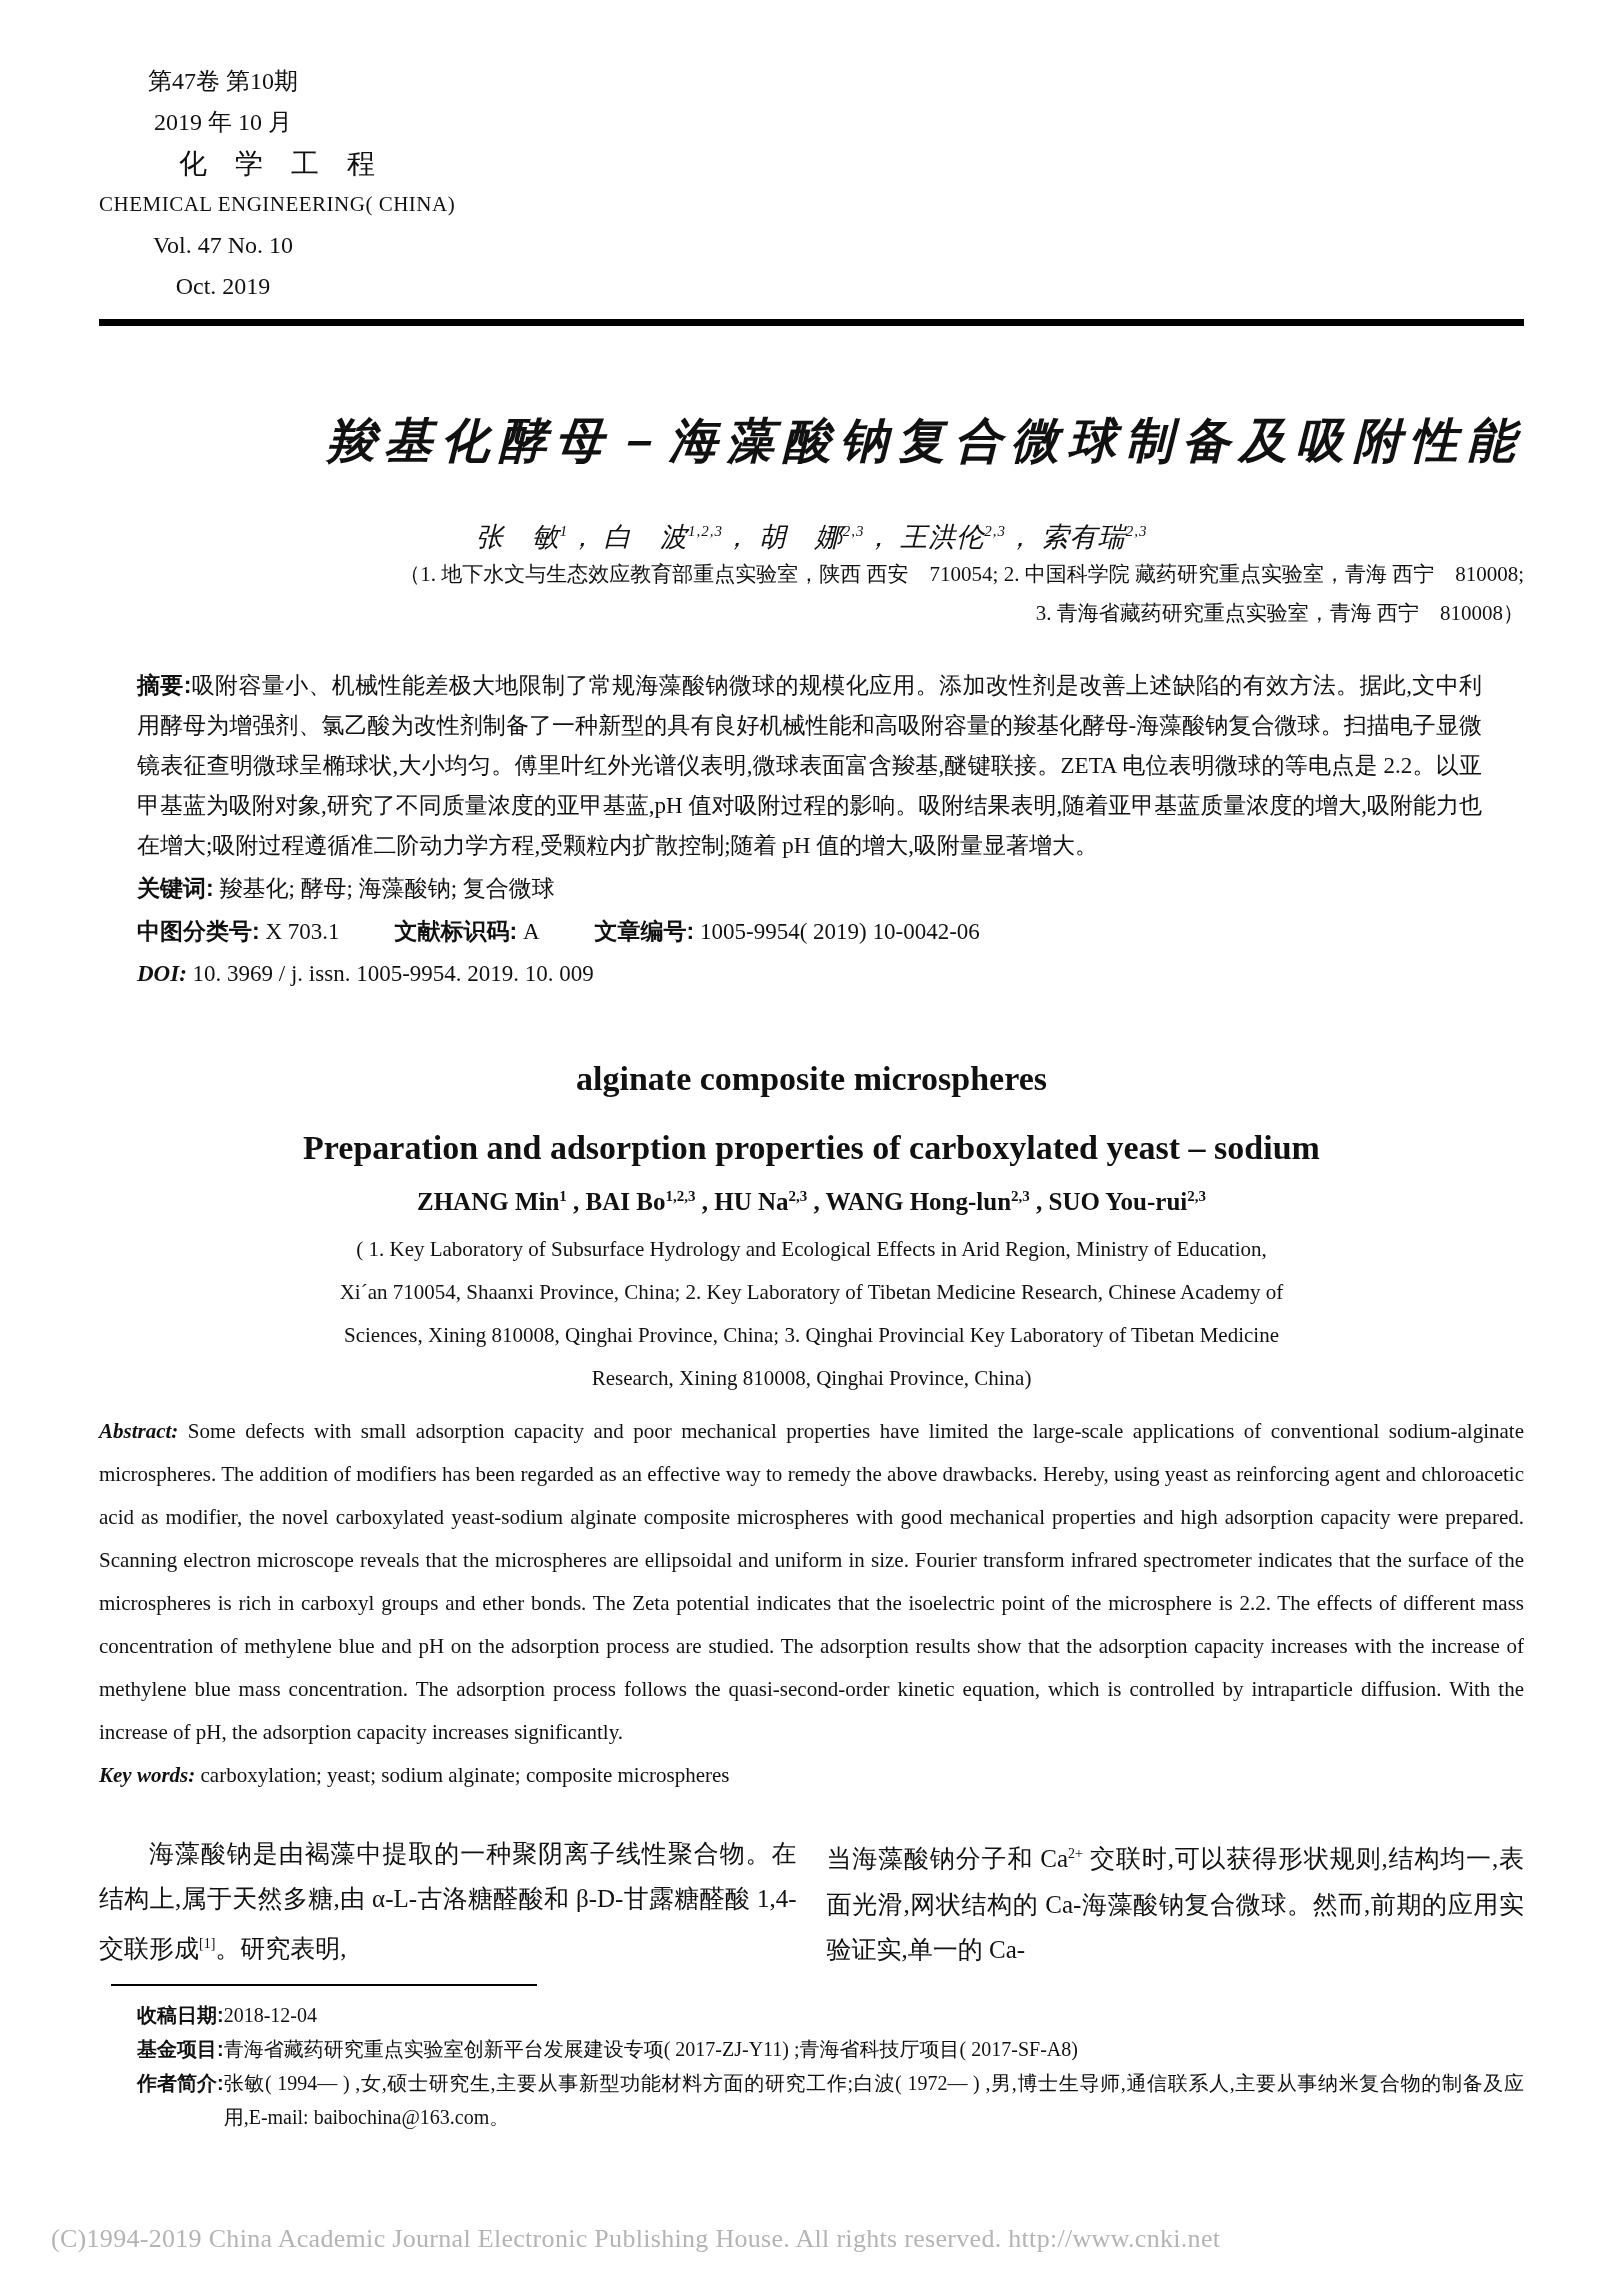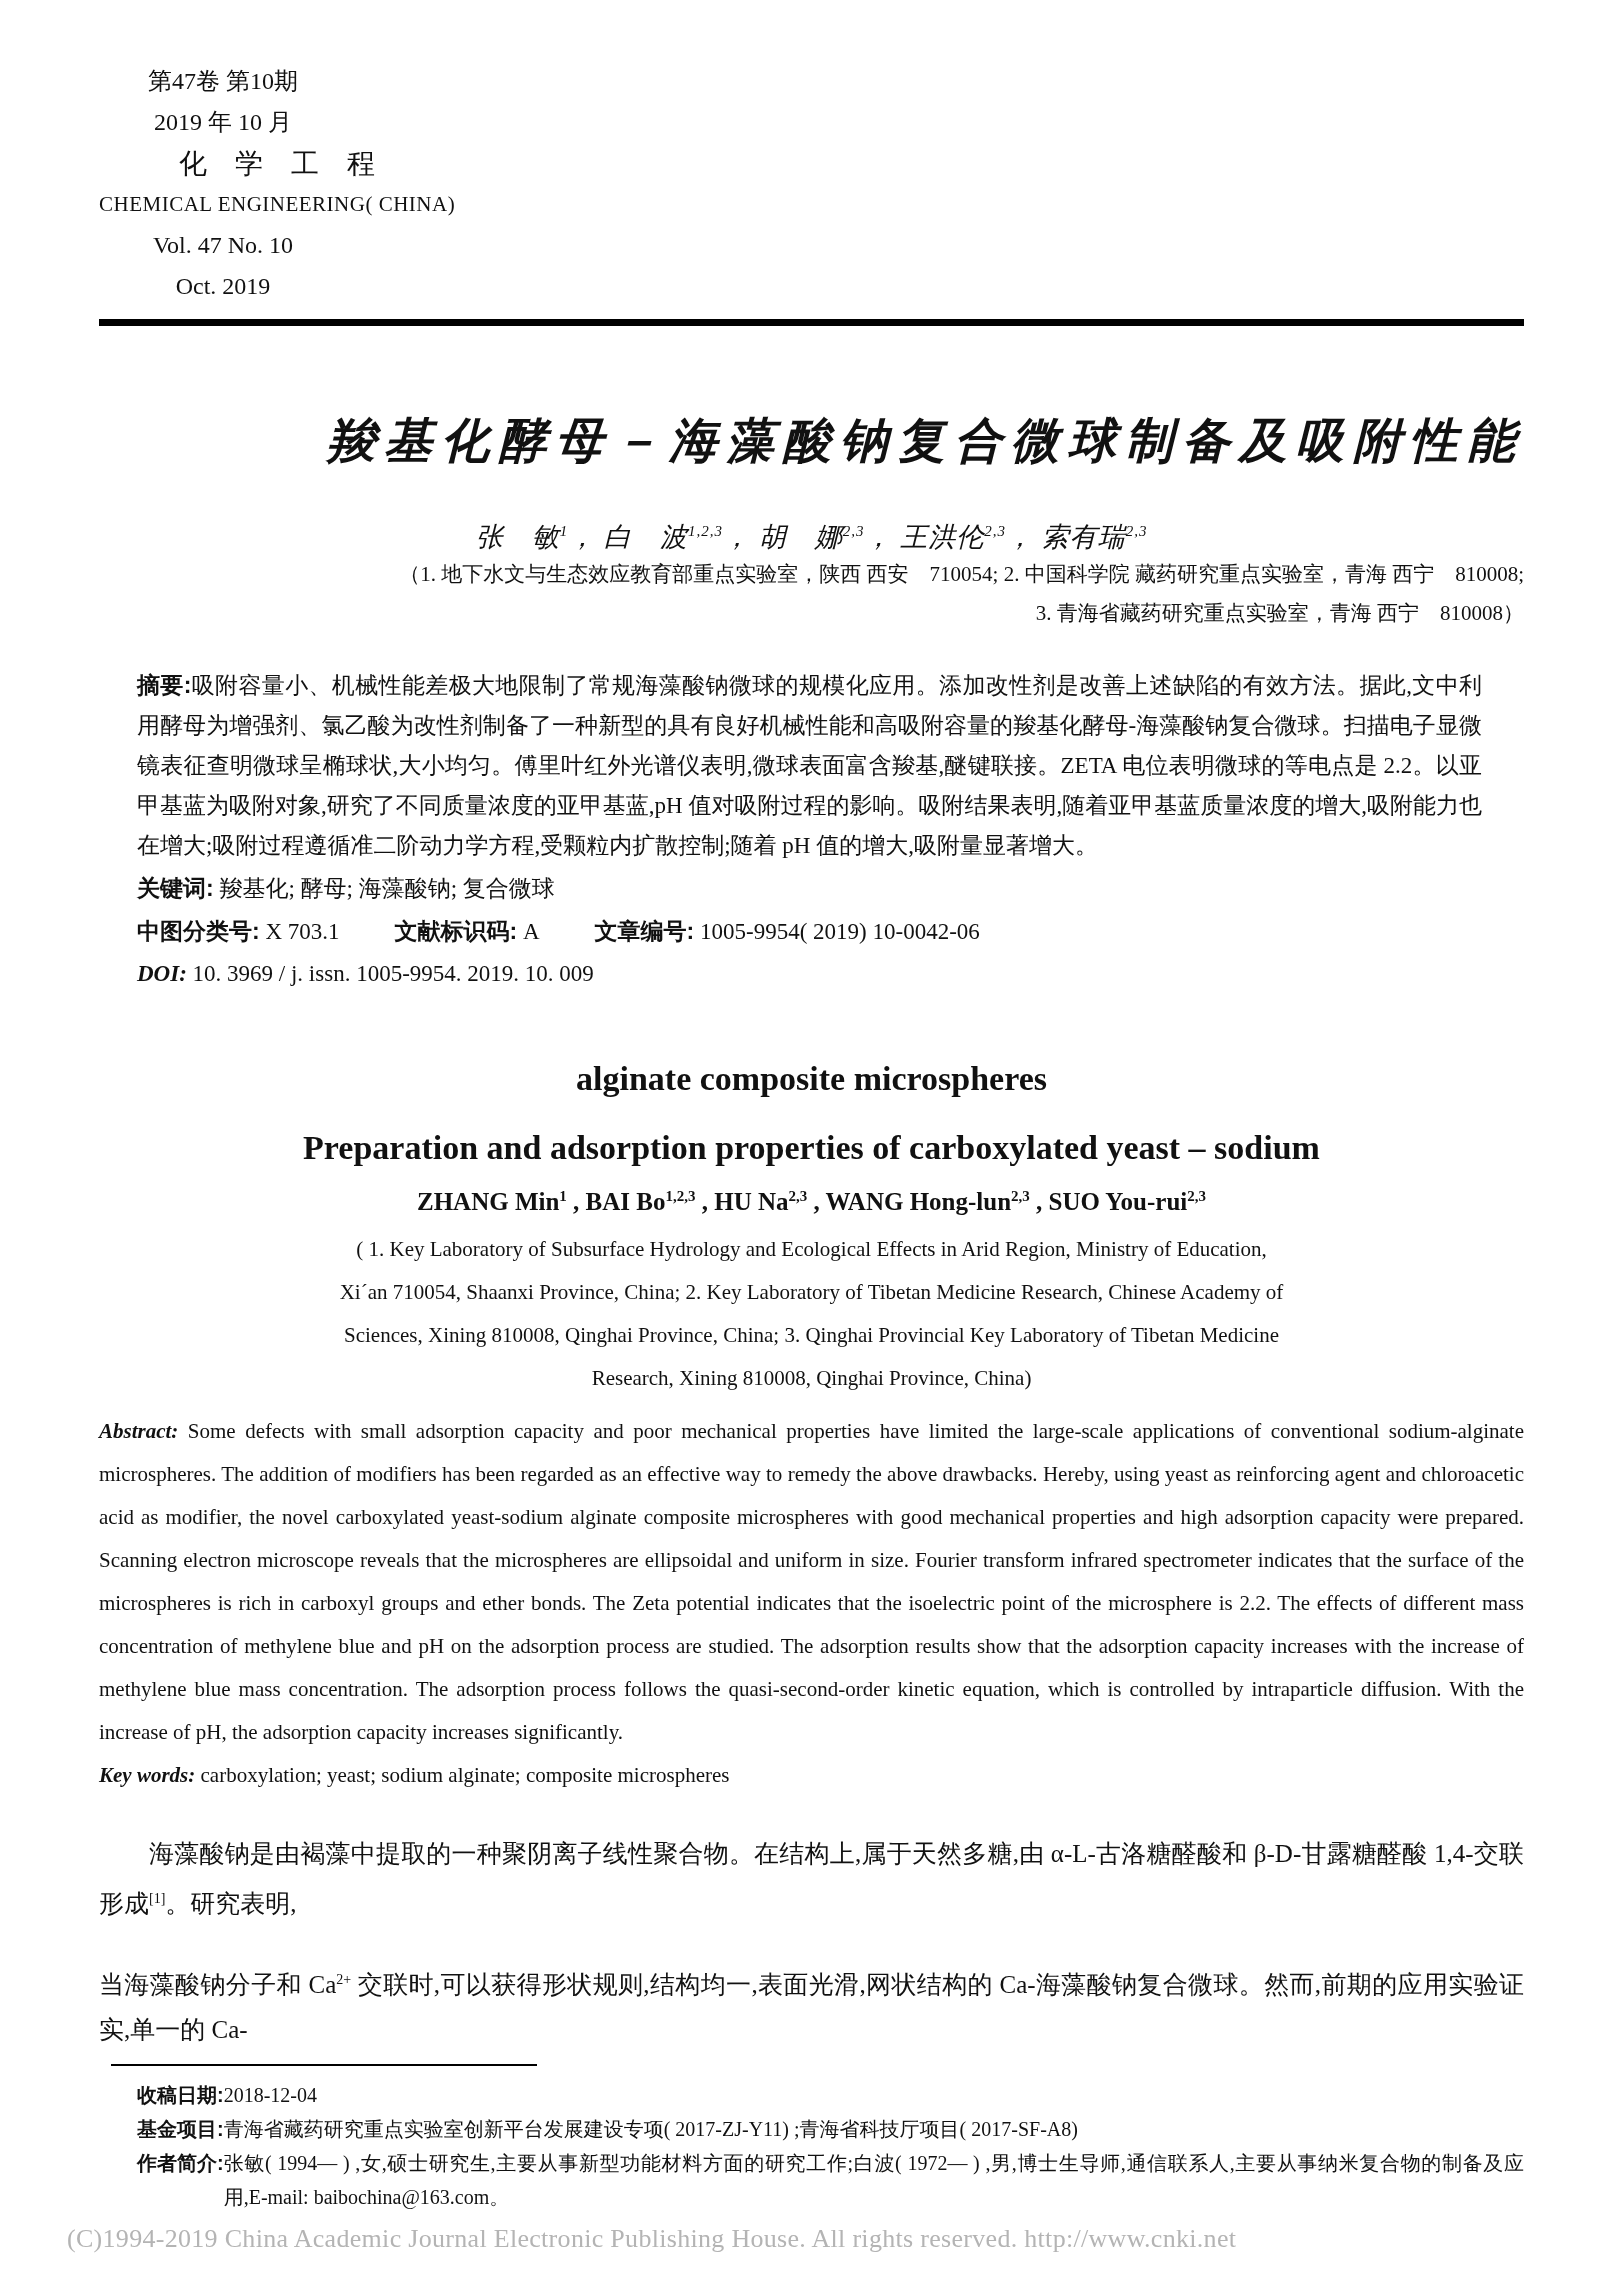"海藻酸钠是由褐藻中提取的一种聚阴离子线性聚合物。在结构上,属于天然多糖,由" .body-cols { flex-direction: column -> none }
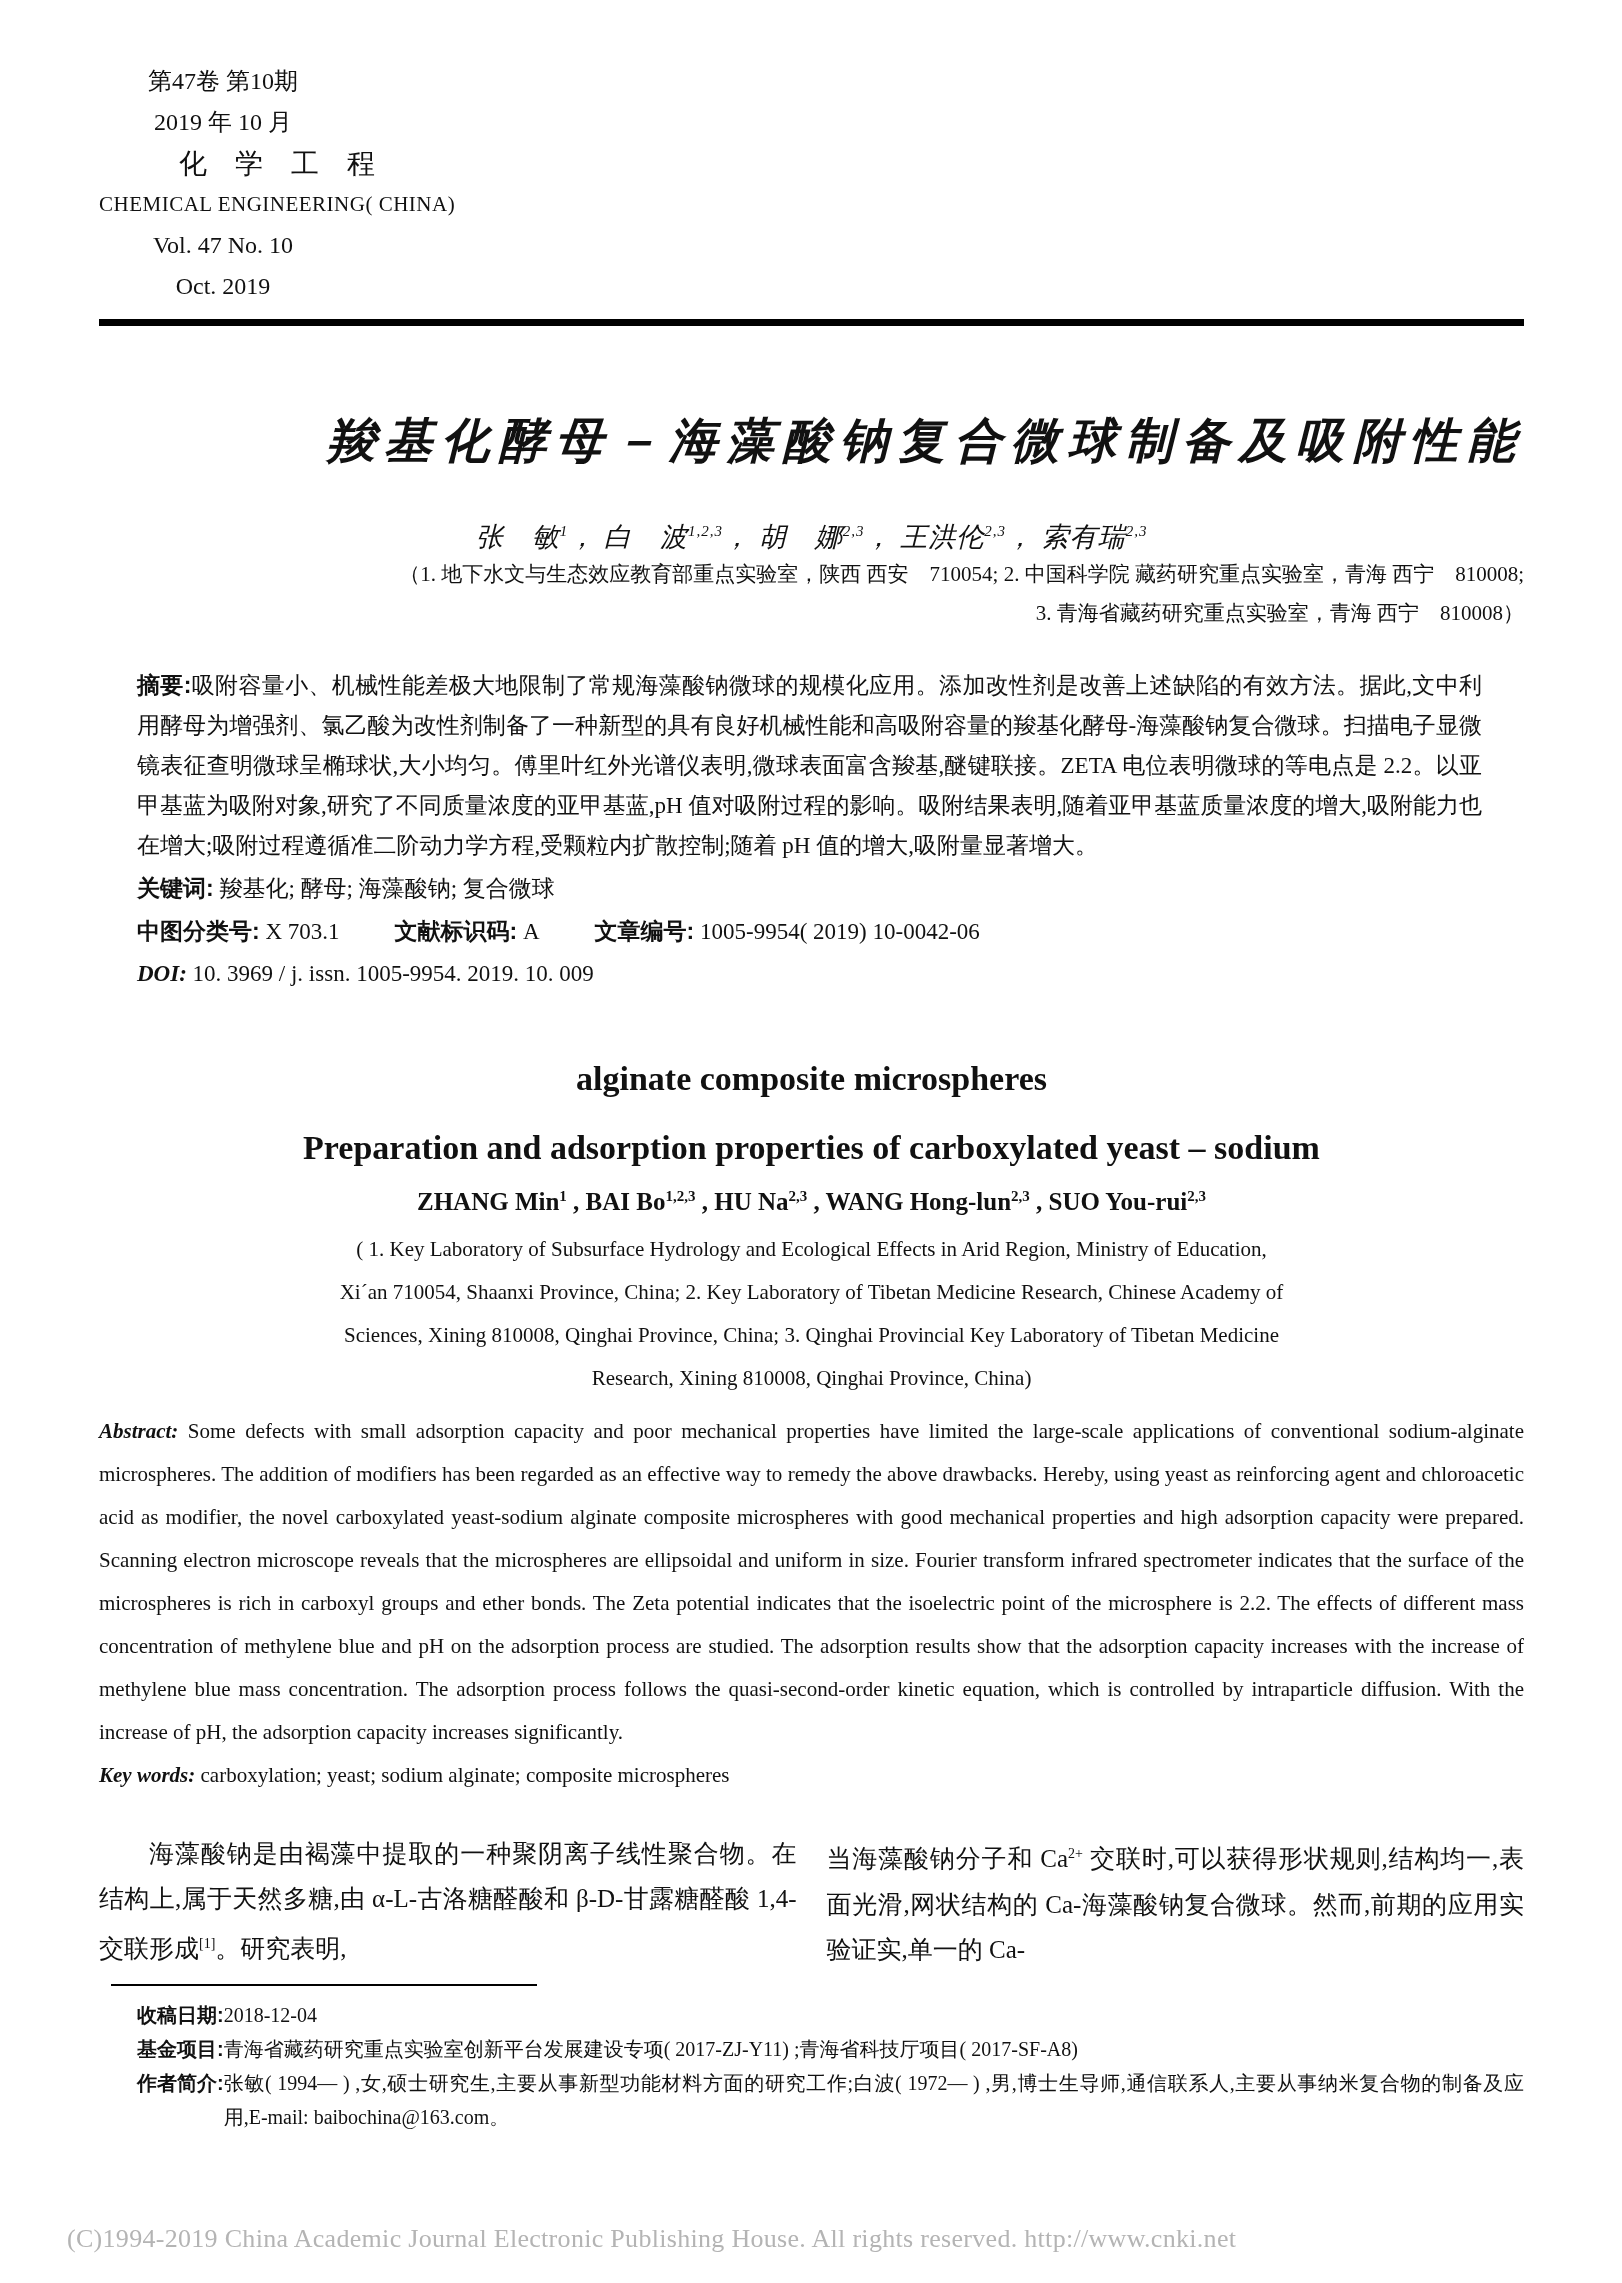"(C)1994-2019 China Academic Journal" .watermark { left: 67px -> 51px }
